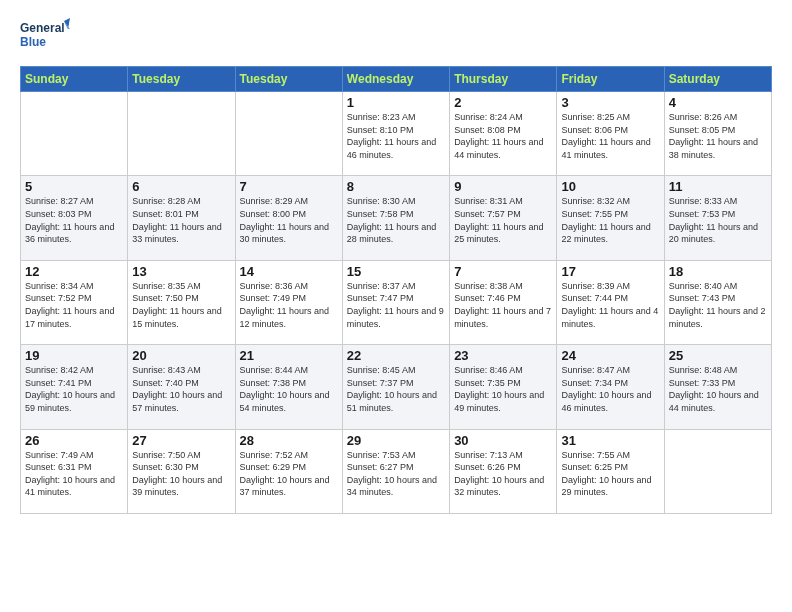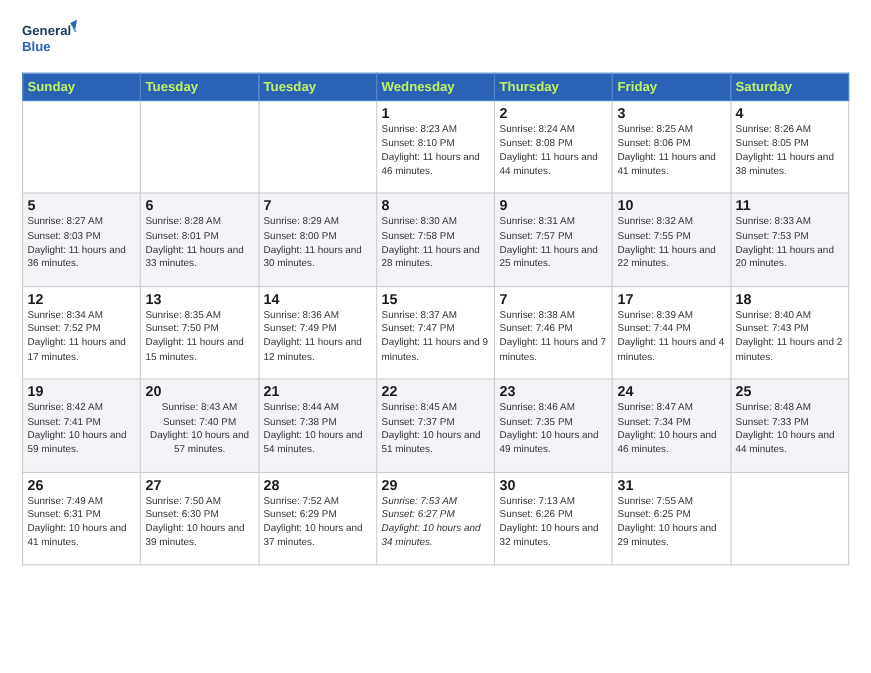"Sunrise: 8:43 AM" div.day-info { text-align: center -> none }
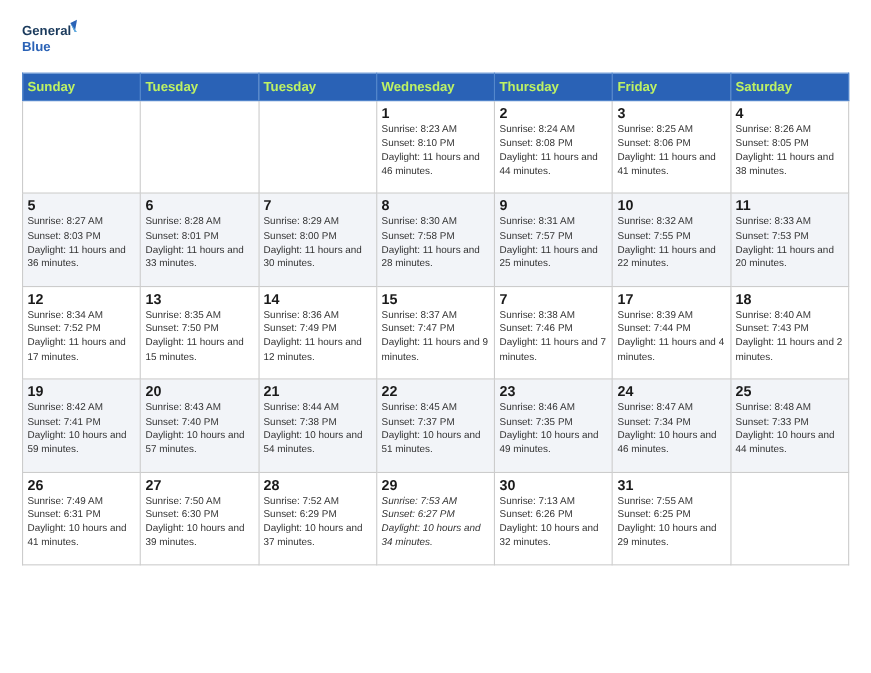"Sunrise: 7:53 AM" div.day-info { font-style: italic -> none }
